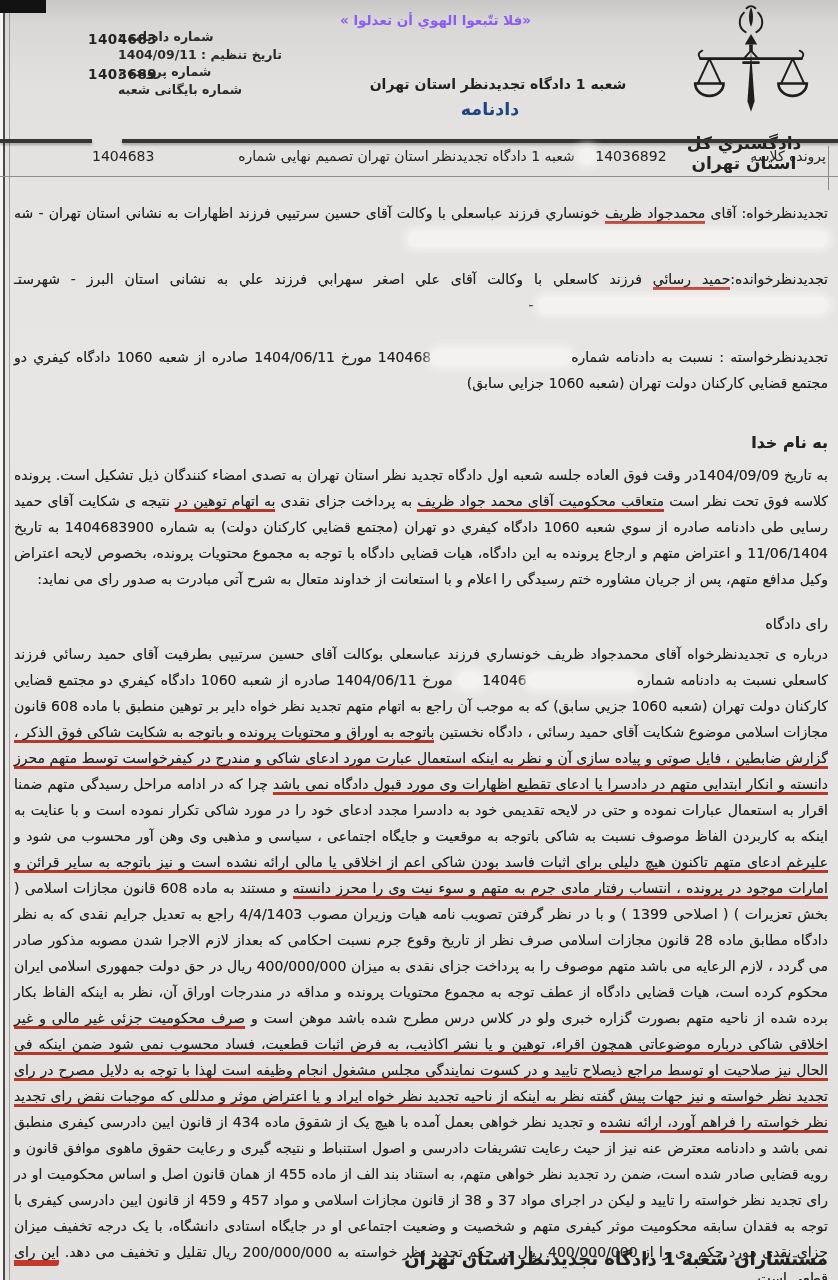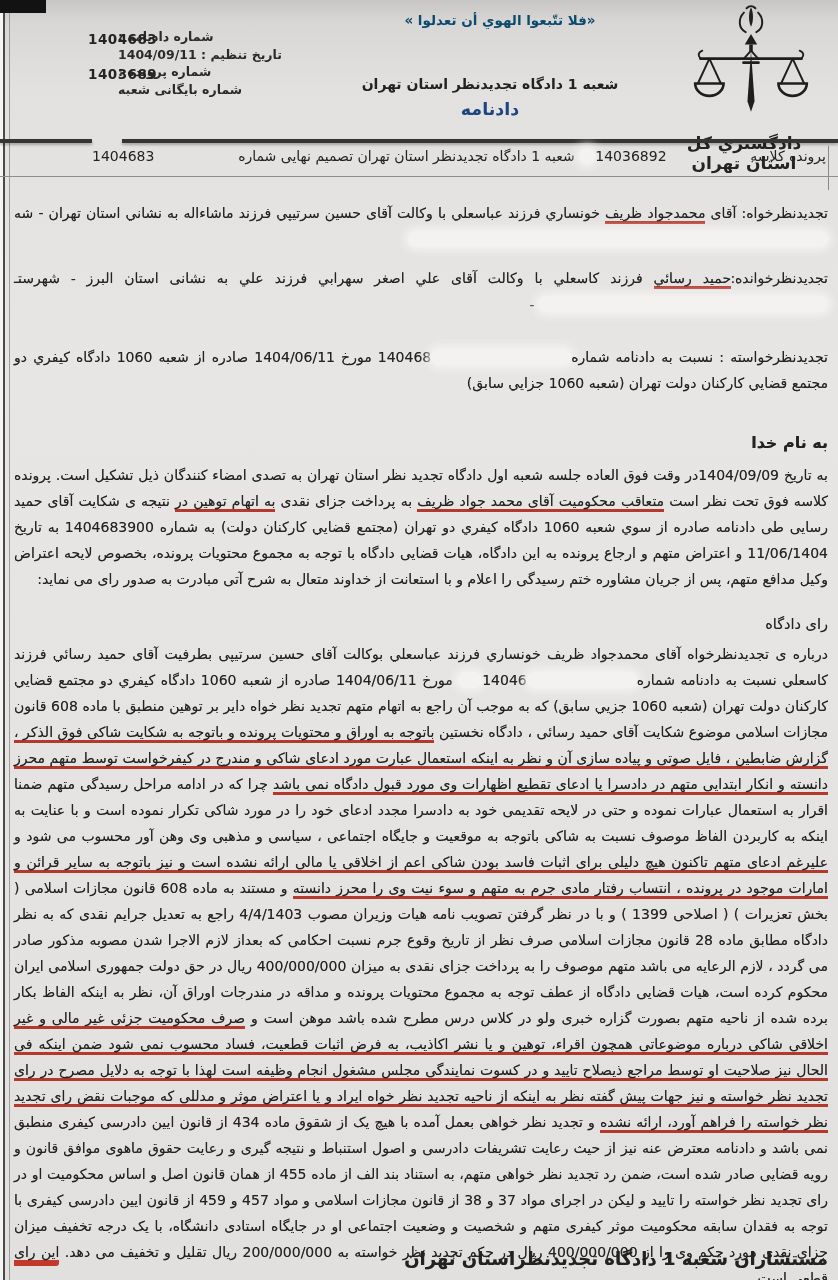"«فلا تتّبعوا الهوي أن تعدلوا" .verse { color: #0c4a6e -> #8b5cf6; text-align: center -> left }
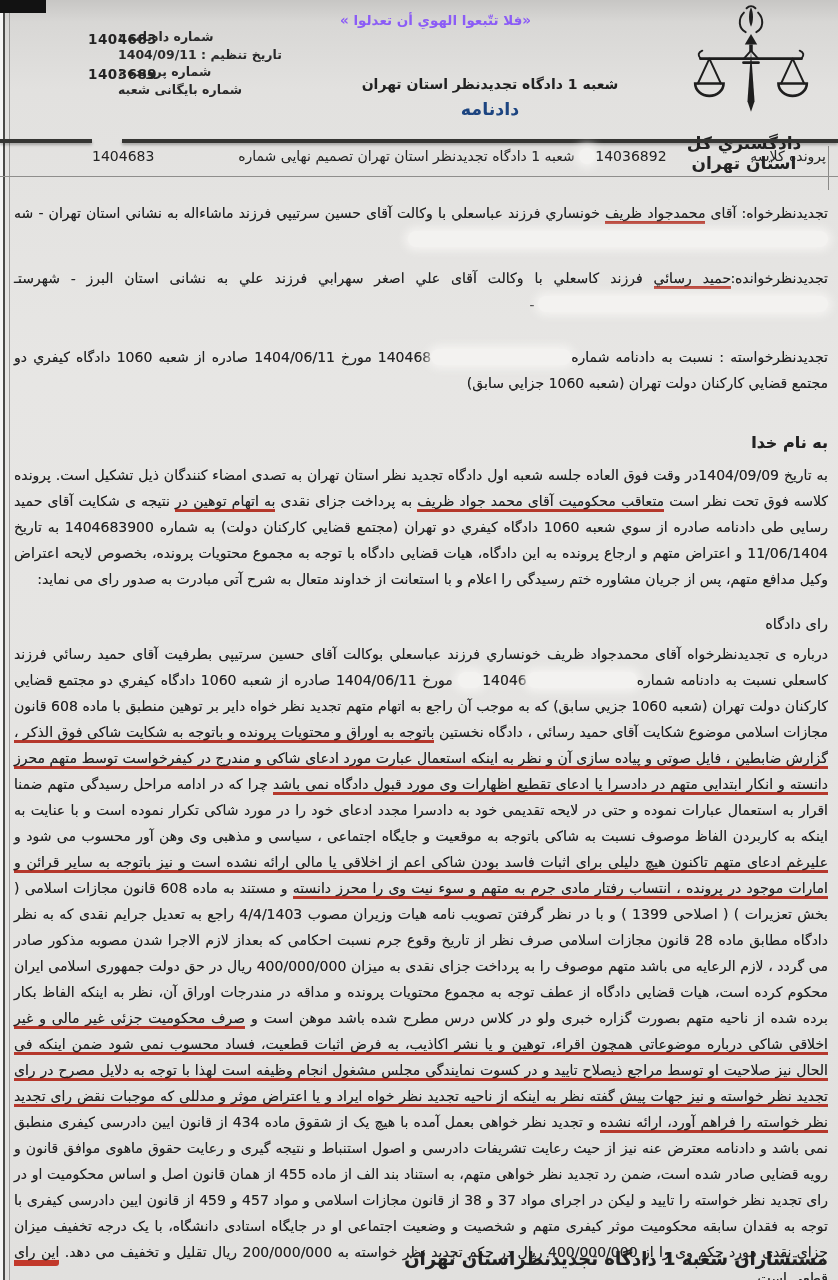"شعبه 1 دادگاه تجدیدنظر استان تهران" .branch { left: 320px -> 328px }
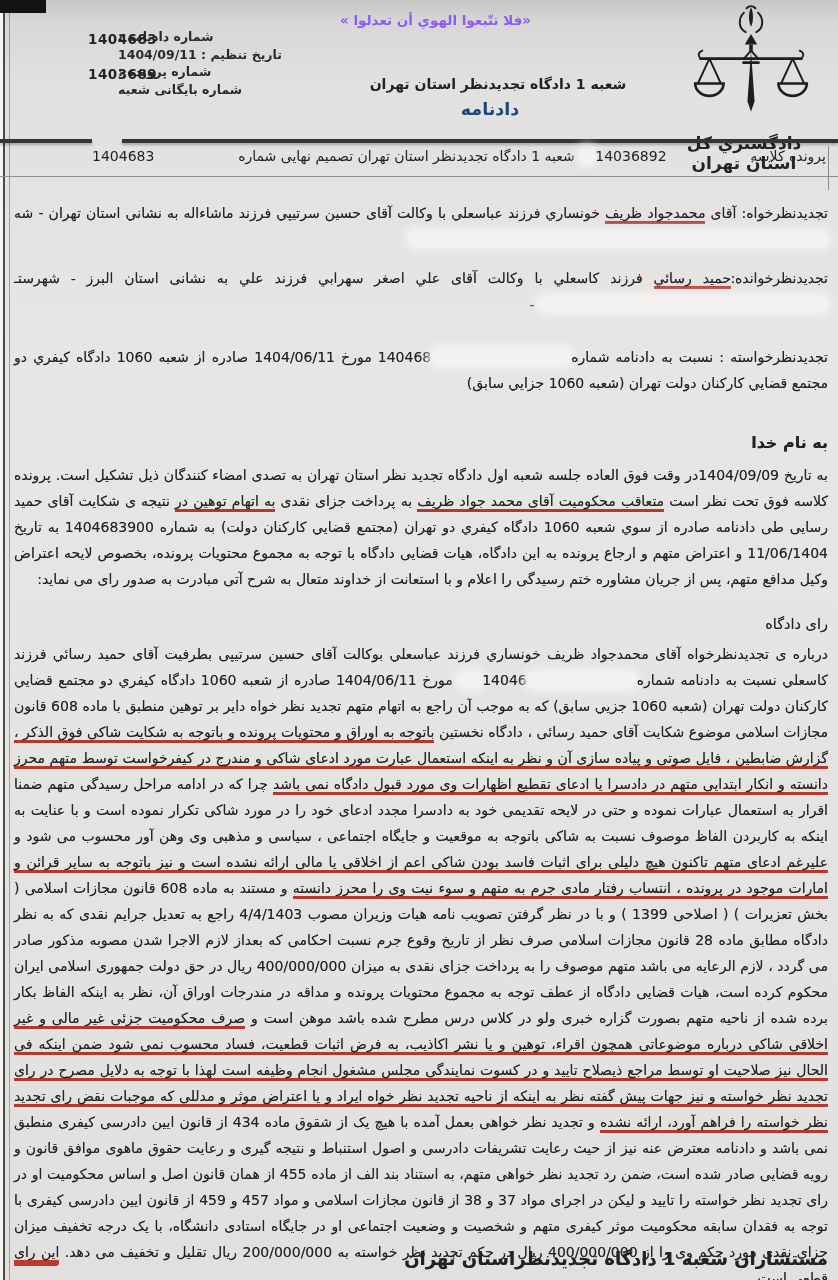"خونساري فرزند عباسعلي با وکالت" span { text: ماشاءاله -> اظهارات }
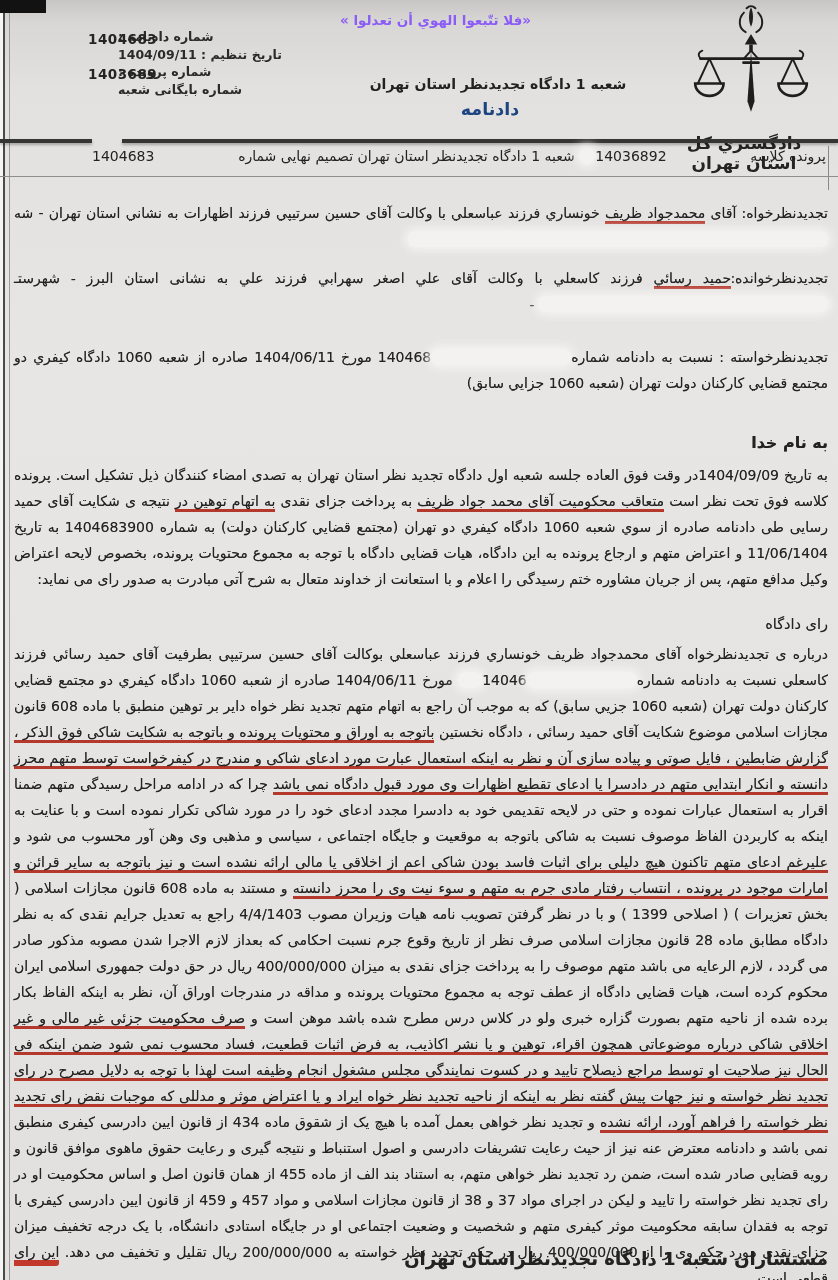"تجدیدنظرخوانده:حمید رسائي فرزند کاسعلي" .respondent { font-family: Liberation Serif, serif -> none }
